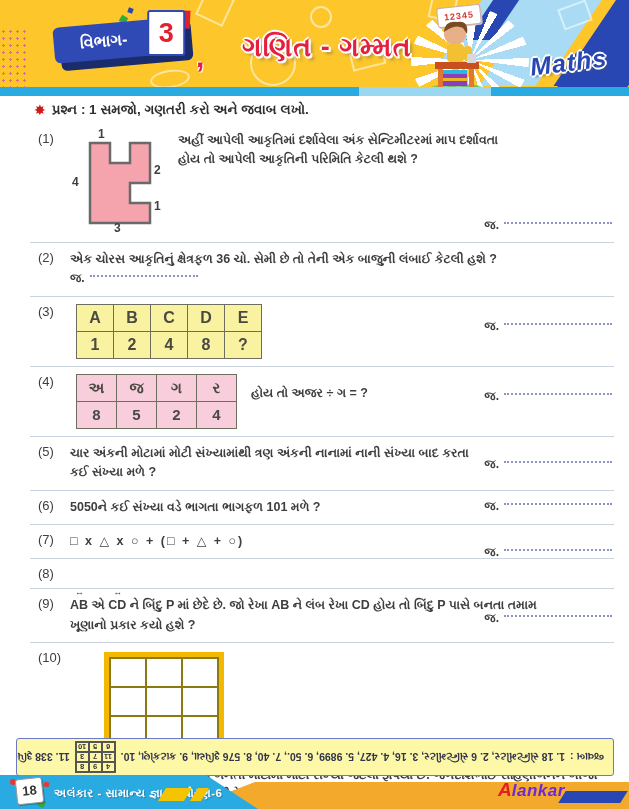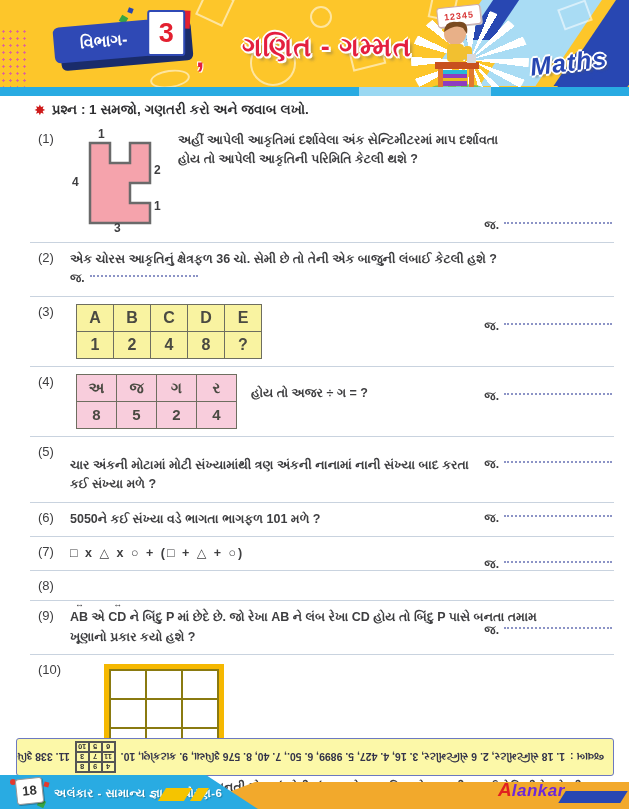"ચાર અંકની મોટામાં મોટી સંખ્યામાંથી" div.qtext { margin-top: 12px -> none }
